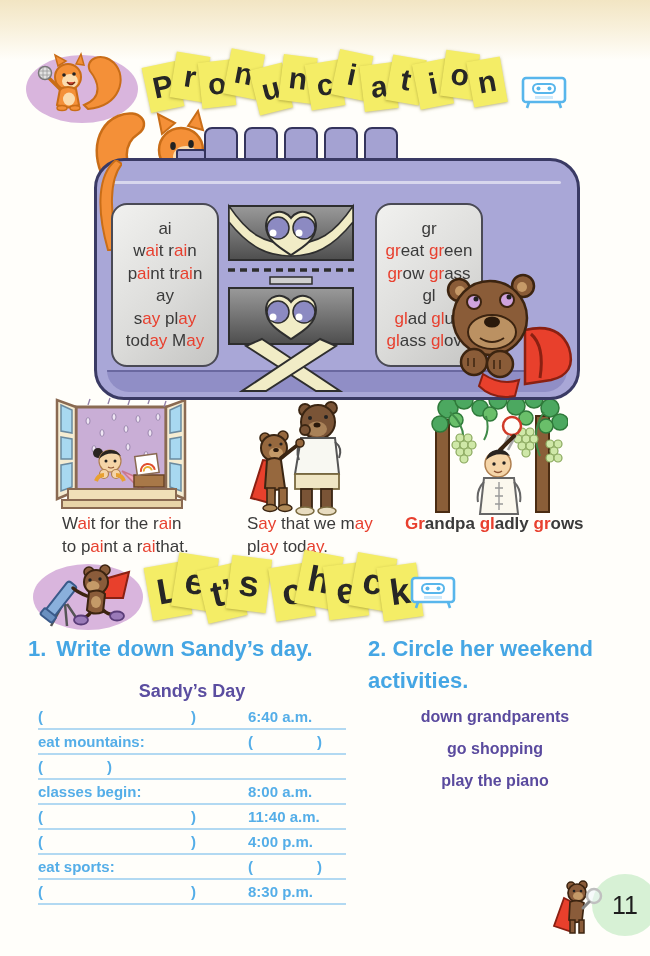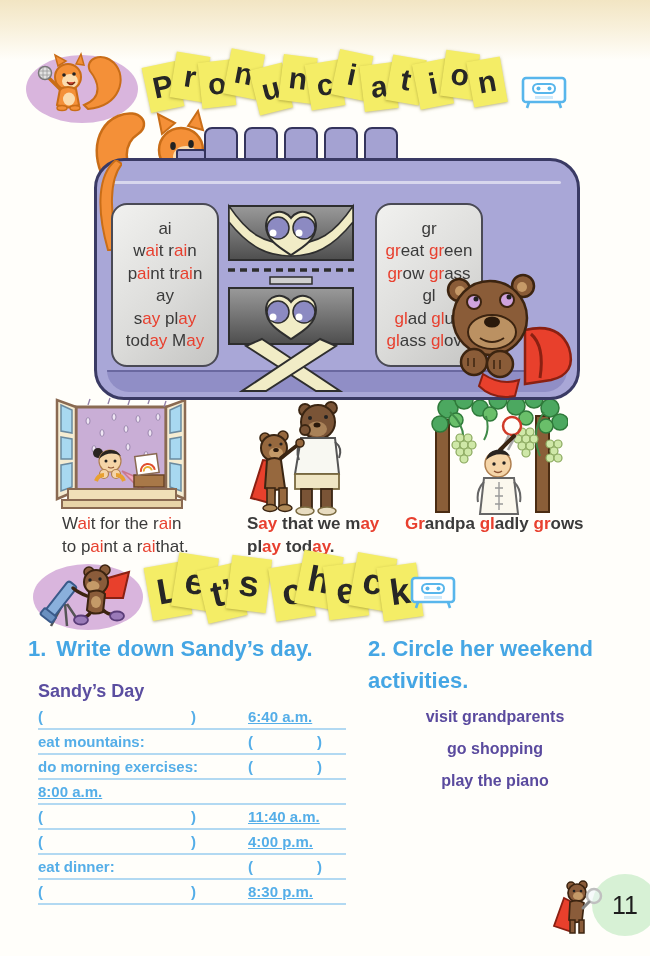"Say that we may" #caption-2 { font-weight: bold -> none }
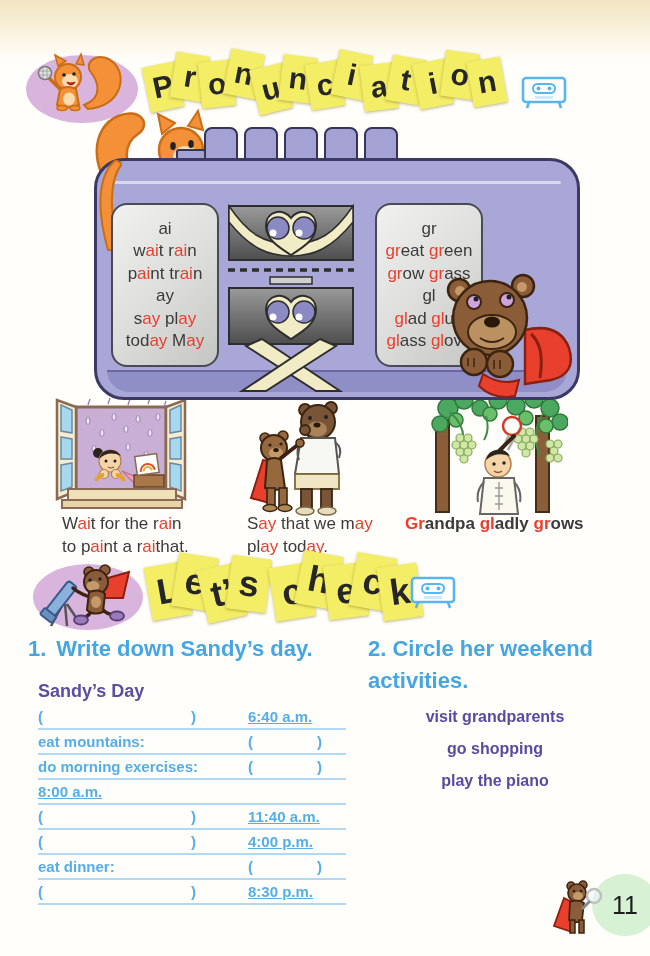"Sandy’s Day" .t-title { text-align: left -> center }
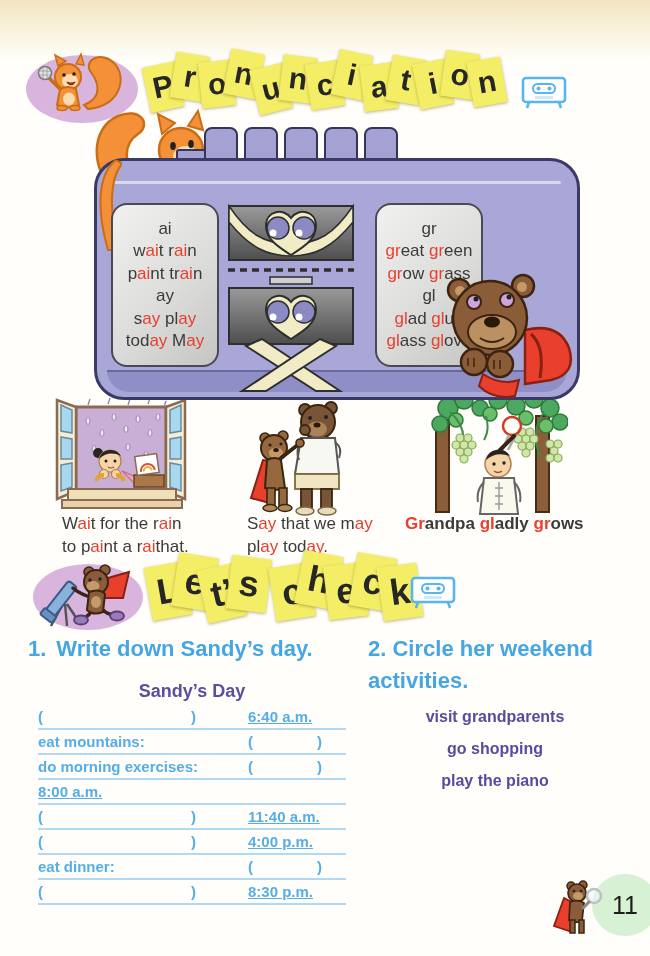"6:40 a.m." .t-right { text-decoration: underline -> none }
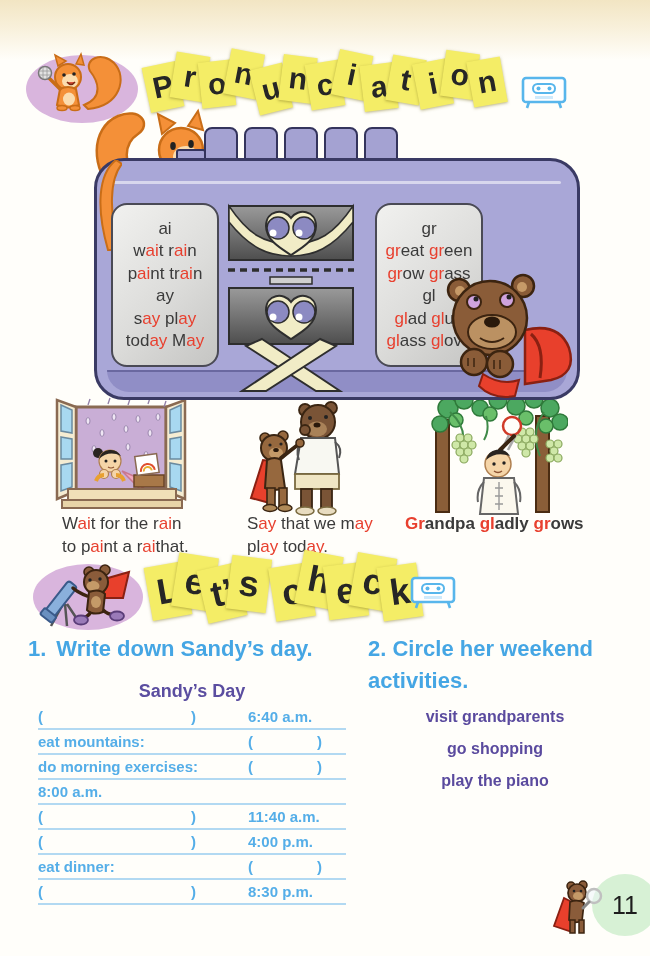"visit grandparents" div.act { text: visit -> down }
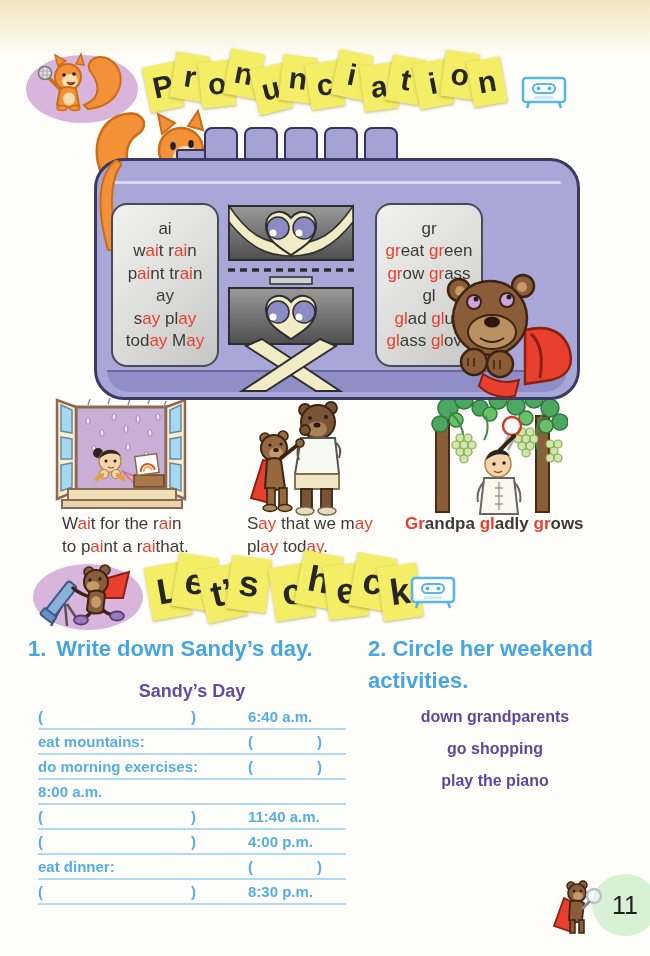"do morning exercises:" div.t-left { html: <div>do morning exercises:</div> -> none }
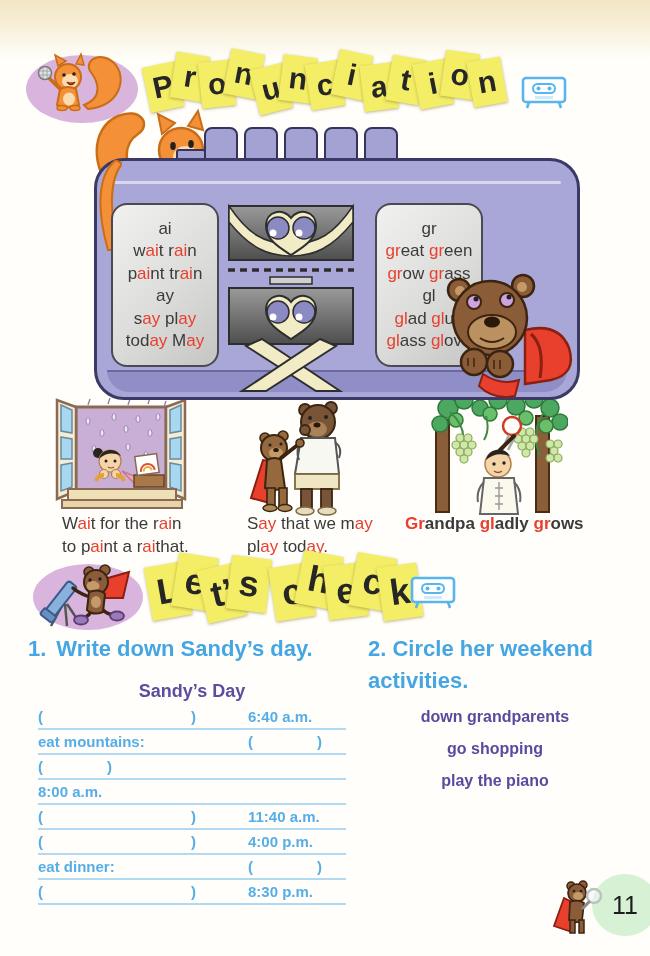"classes begin:" div.t-left { html: none -> <div>classes begin:</div> }
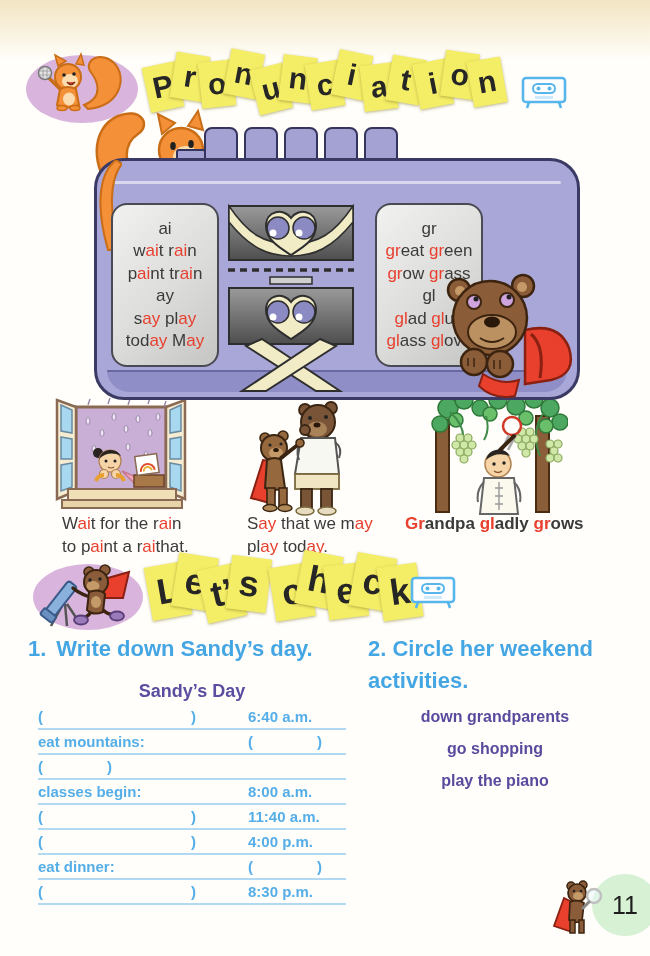"eat dinner:" div.t-left { text: dinner -> sports }
